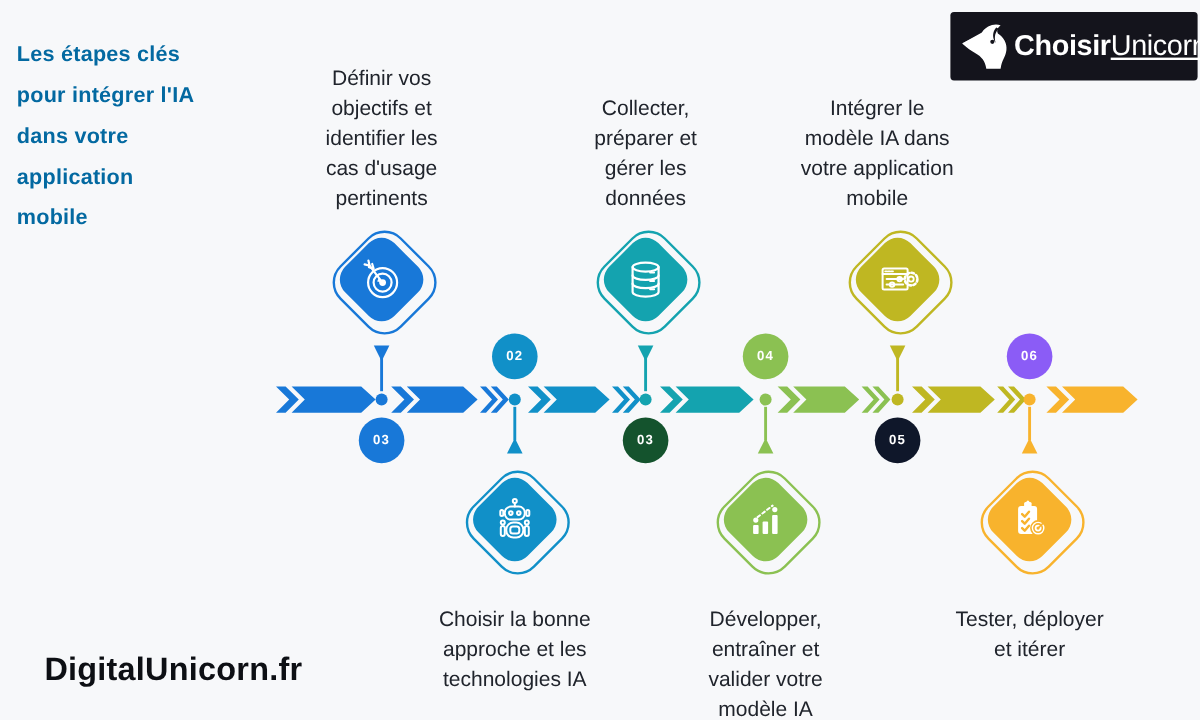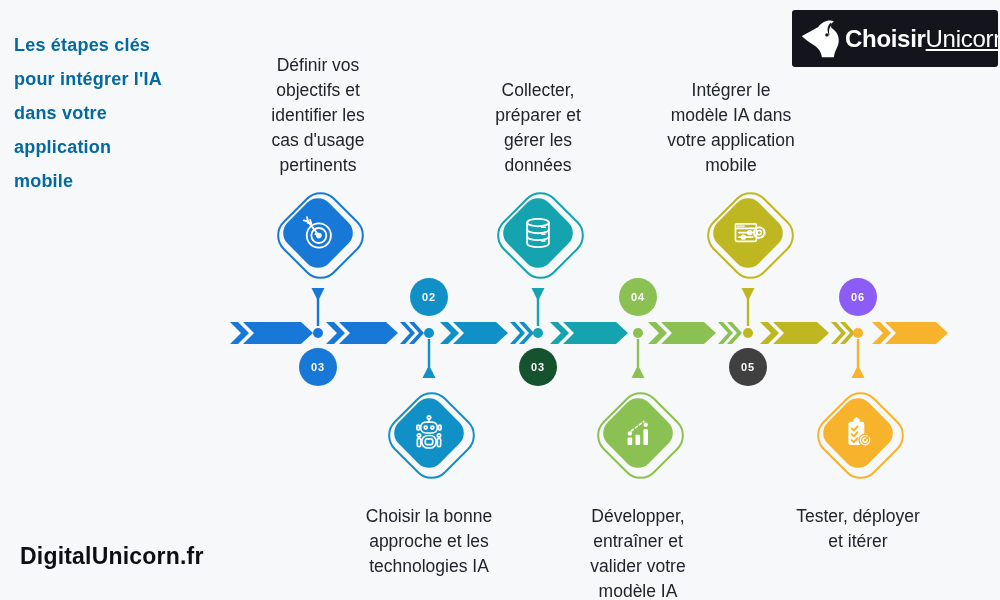"05" div.num-circle { background: #404040 -> #0f172a }
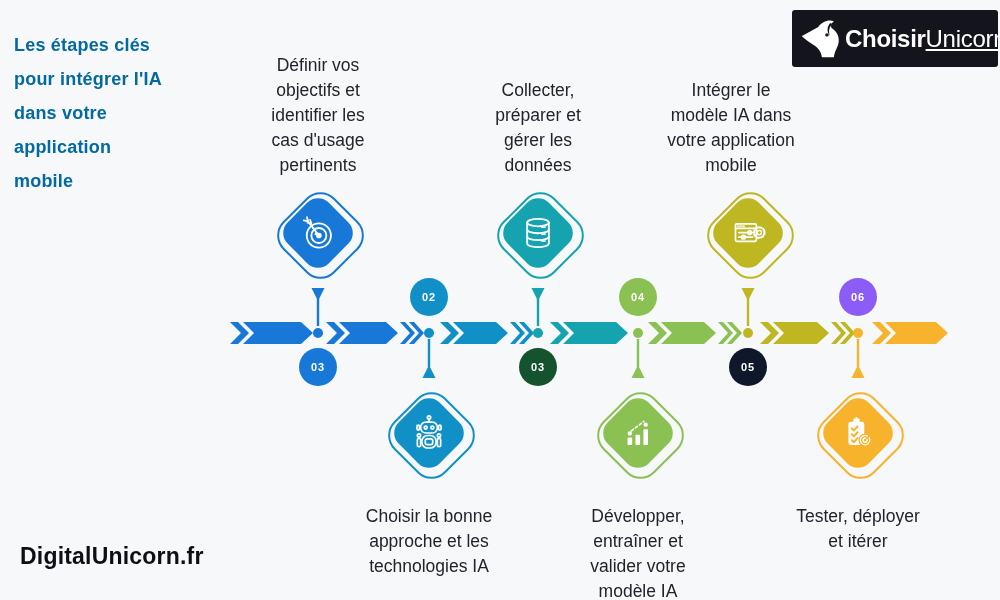"DigitalUnicorn.fr" .footer-url { font-size: 23px -> 27px; left: 20px -> 37px }
